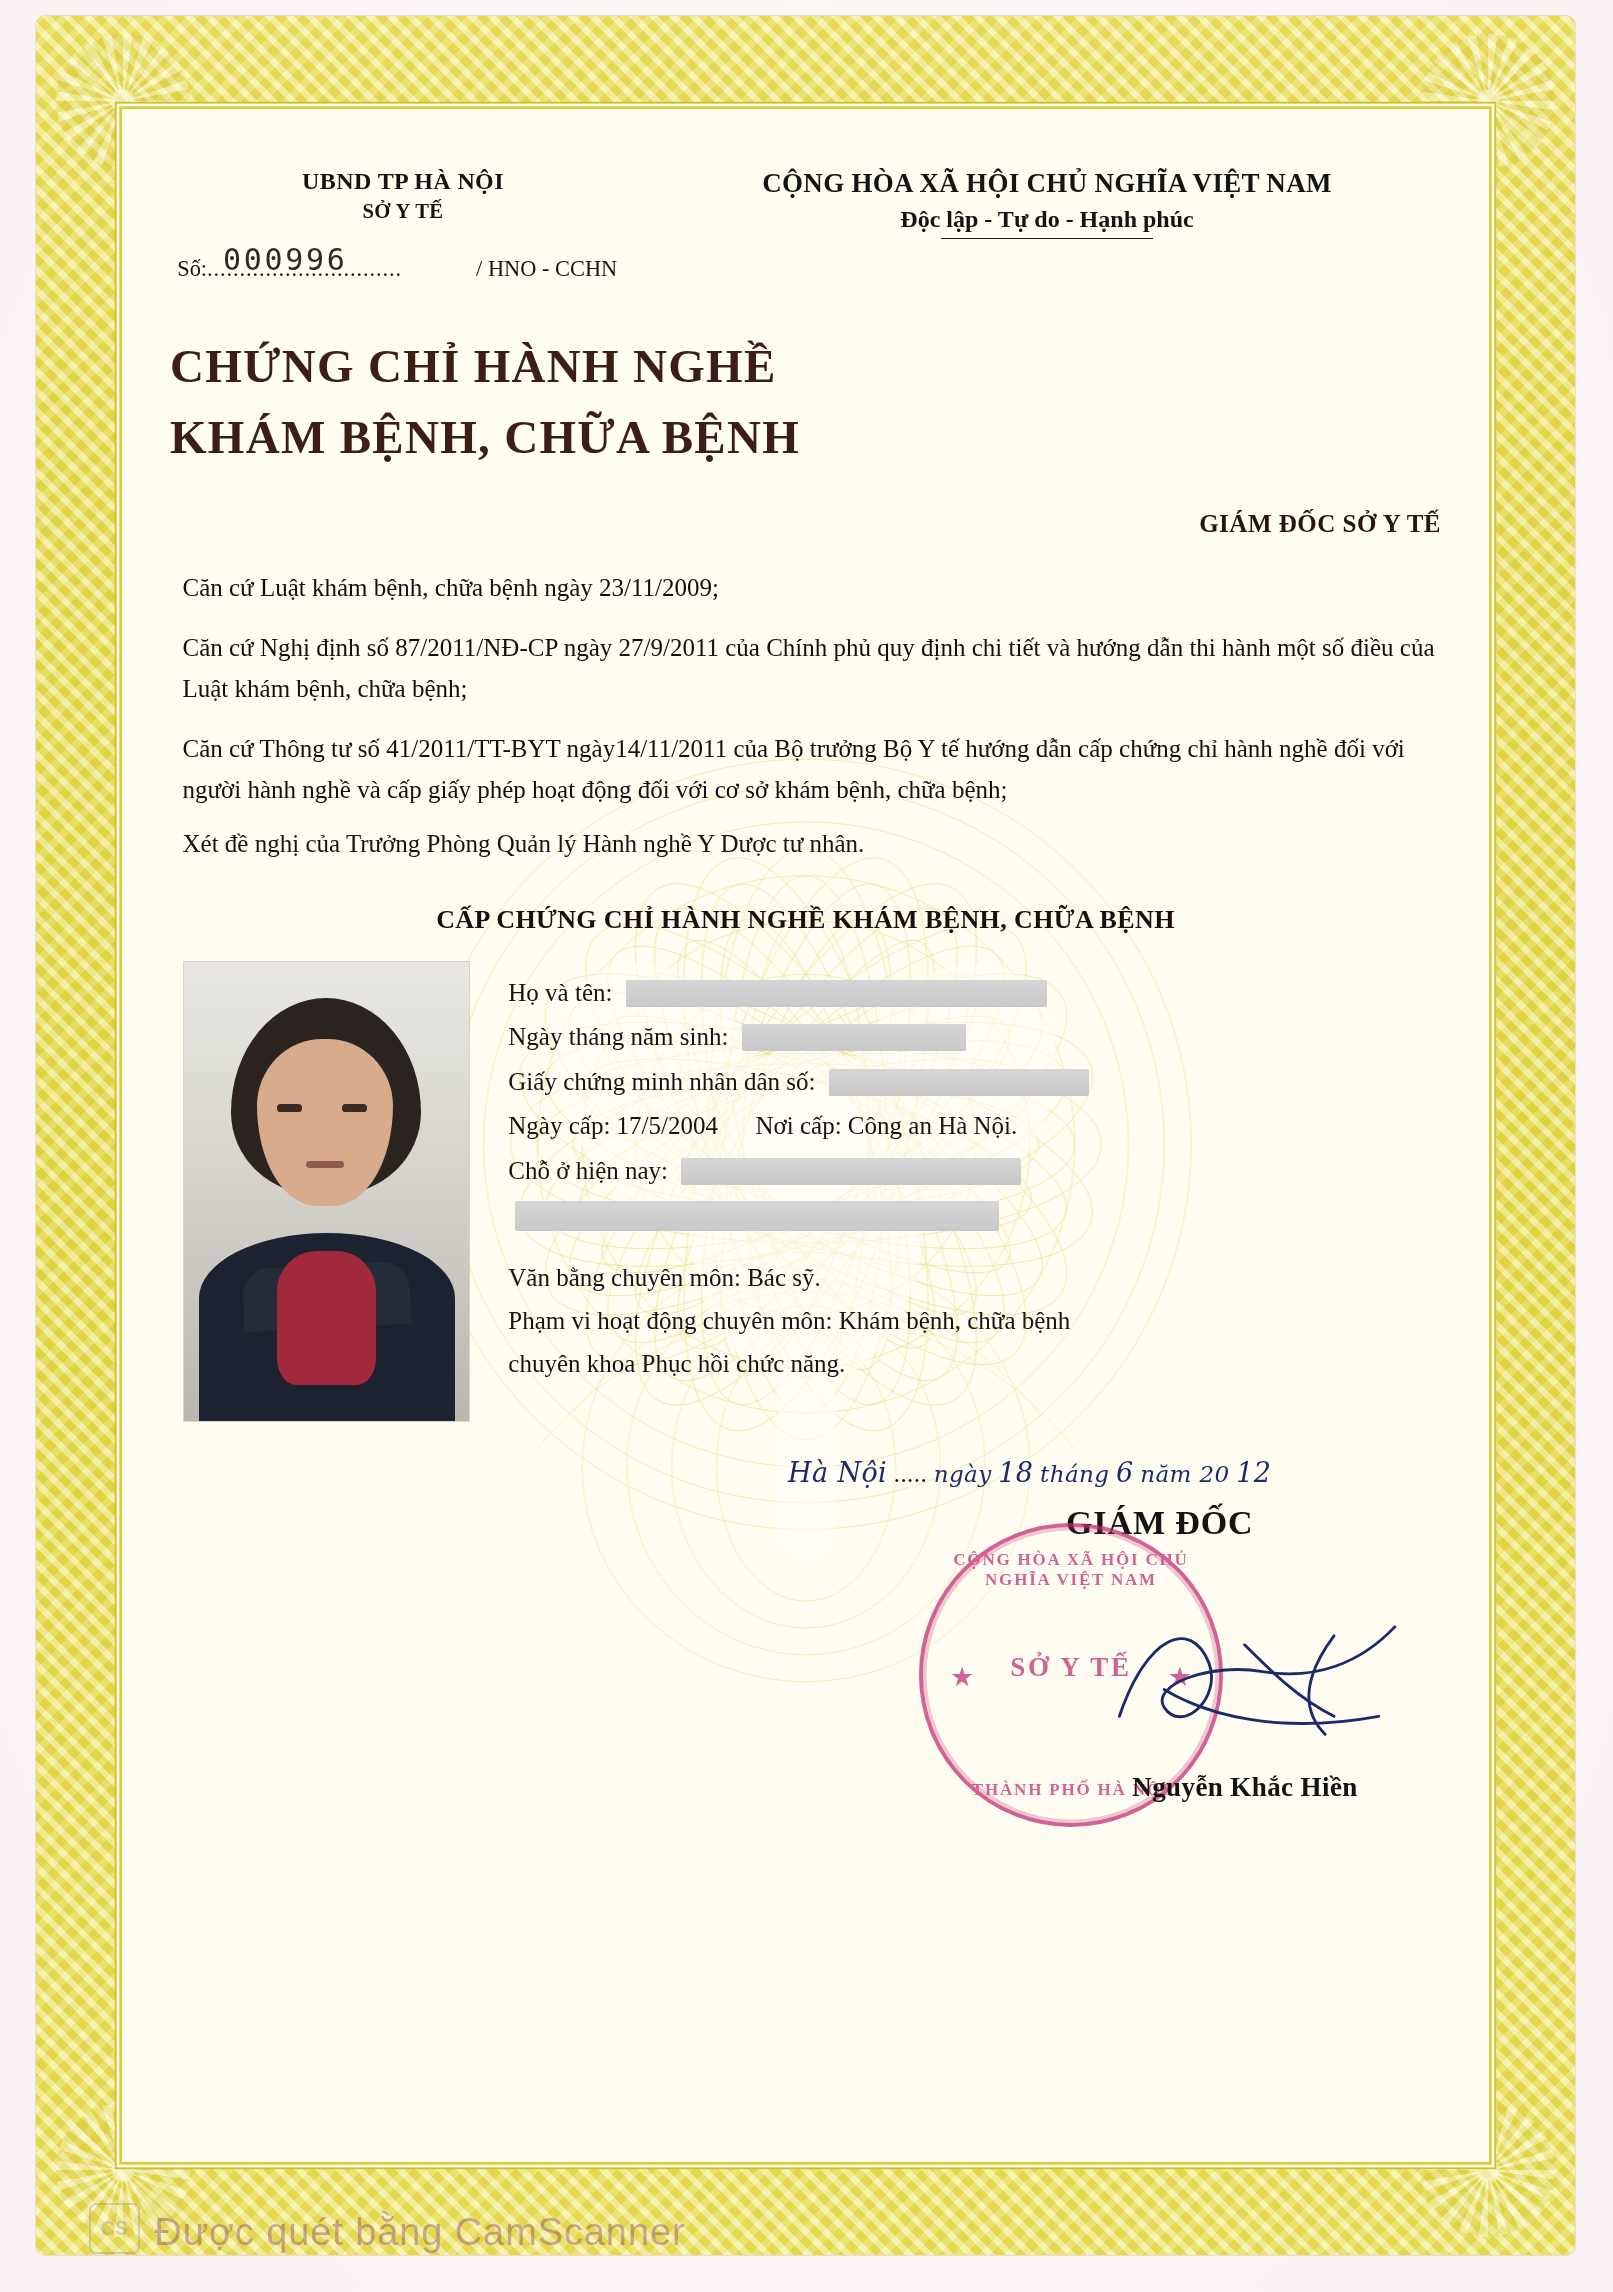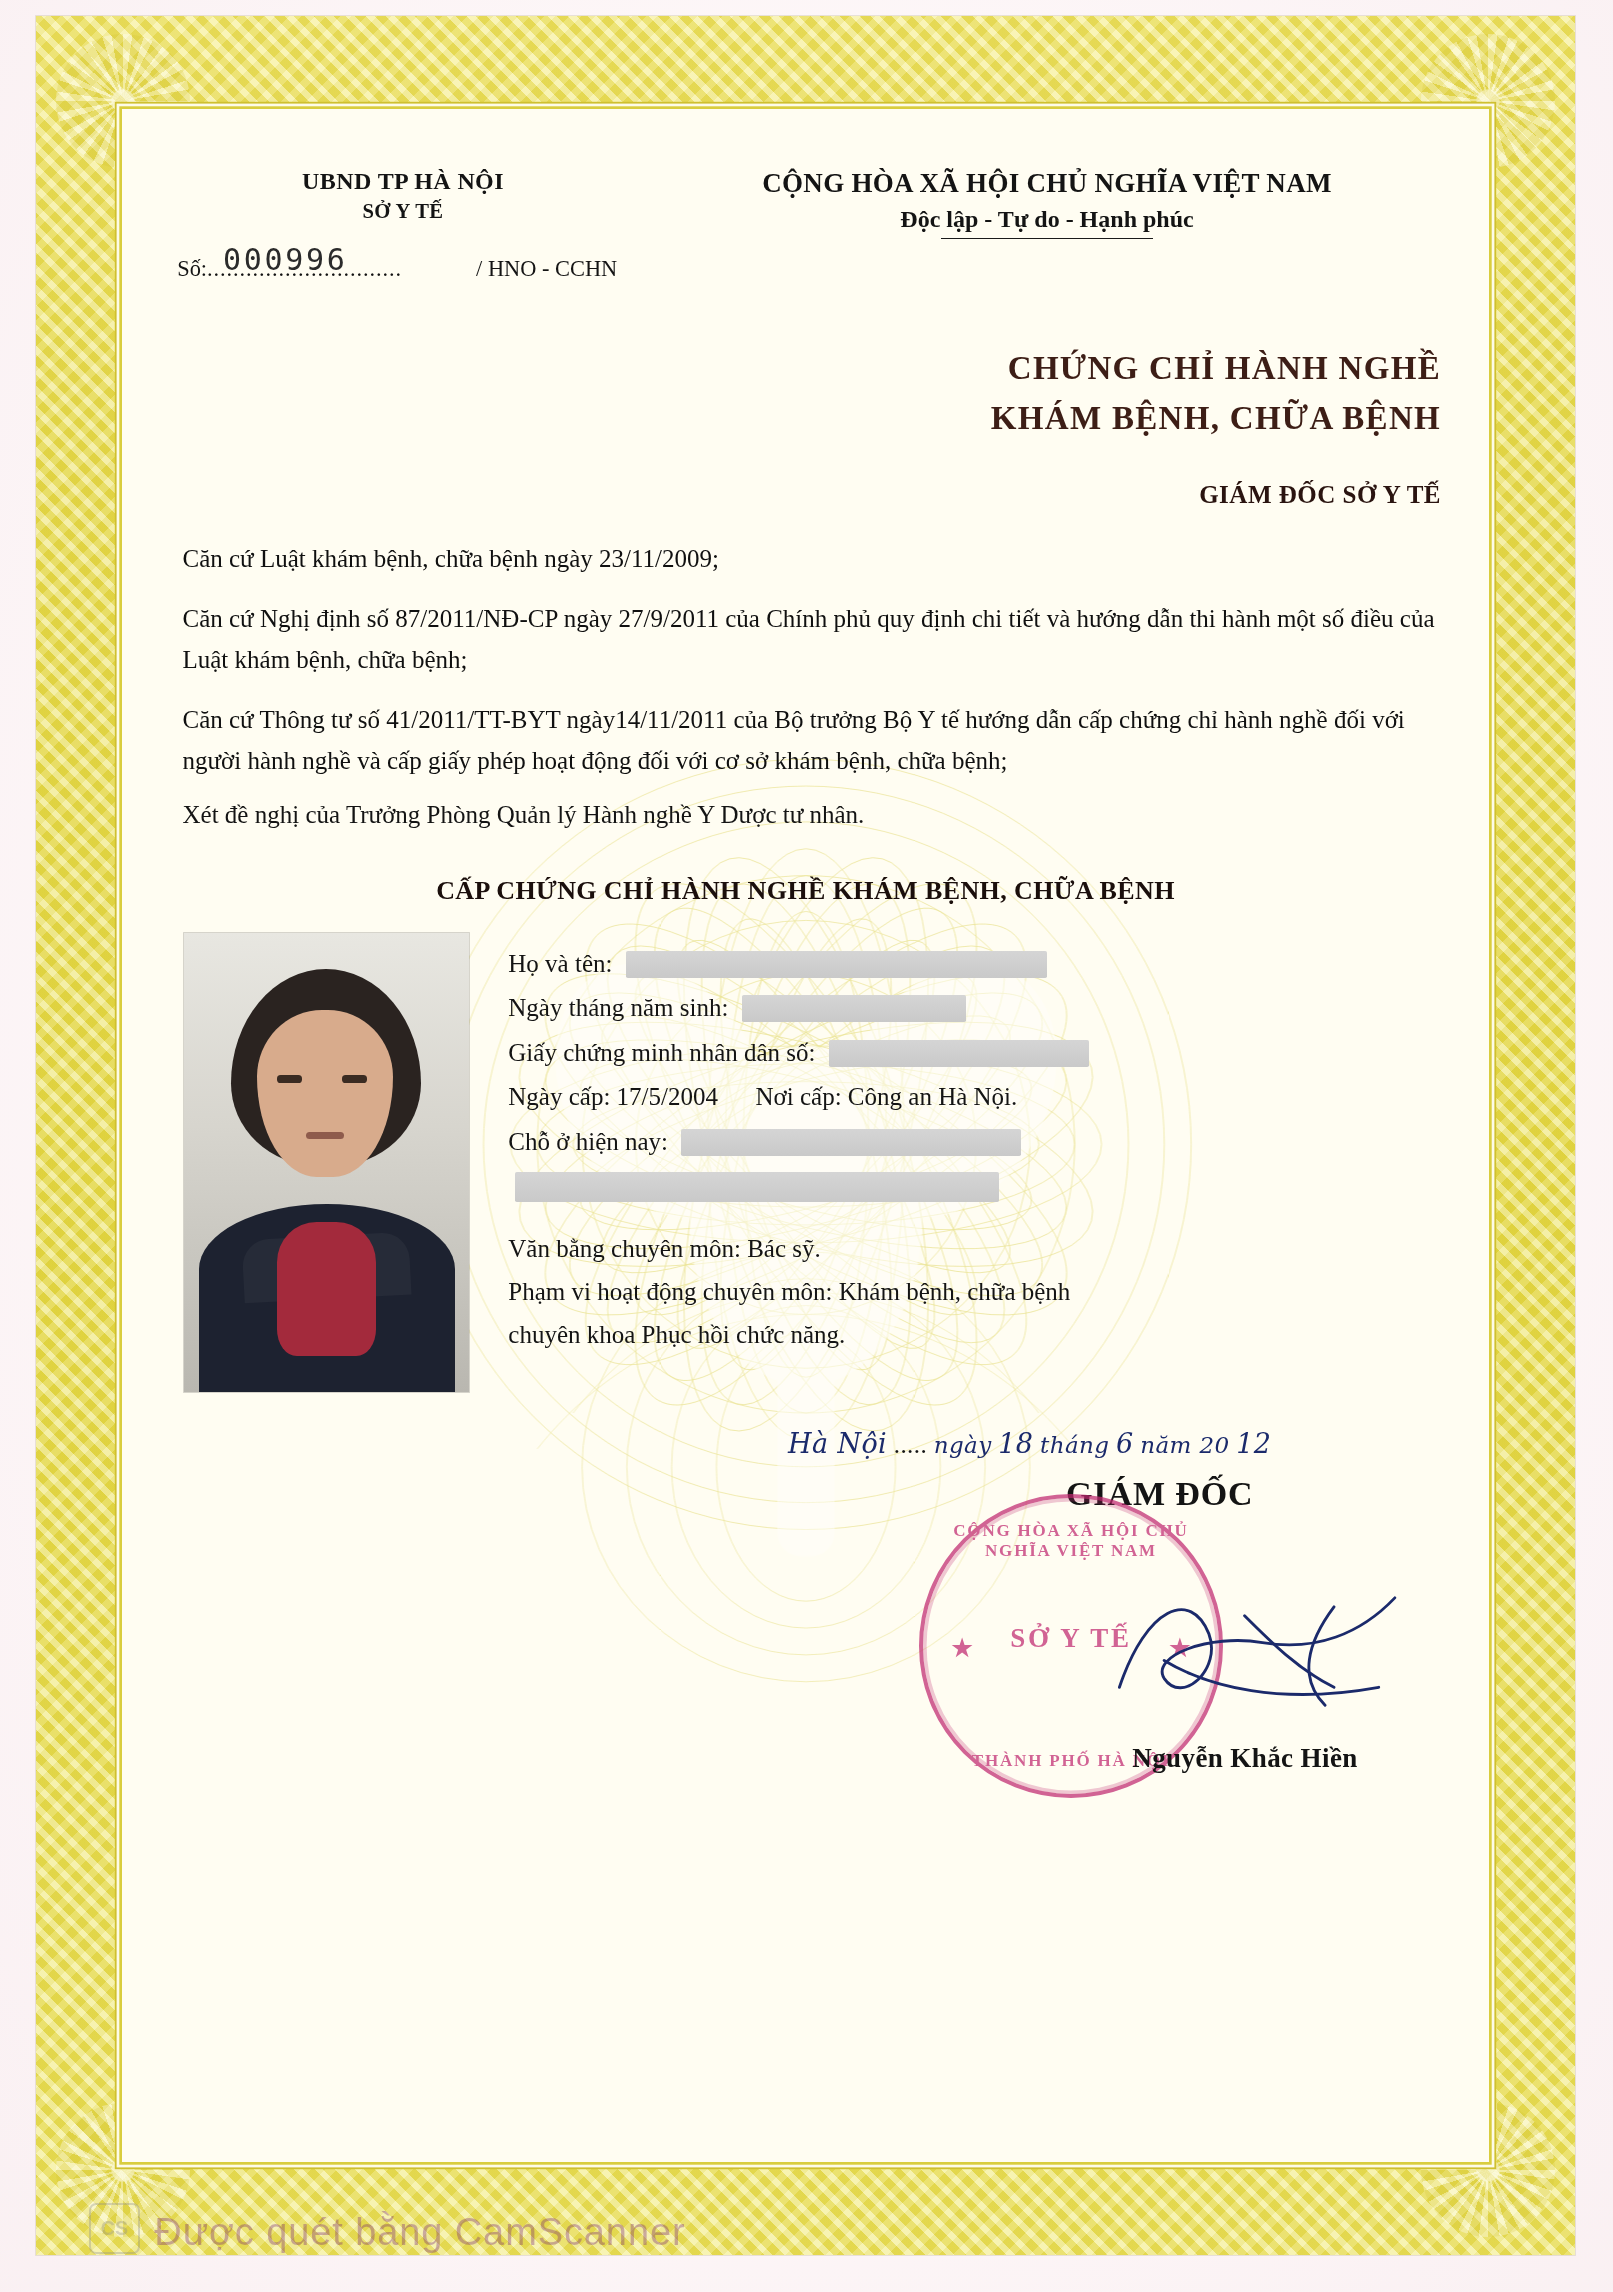"UBND TP HÀ NỘI" .certificate { border-radius: none -> 9px }
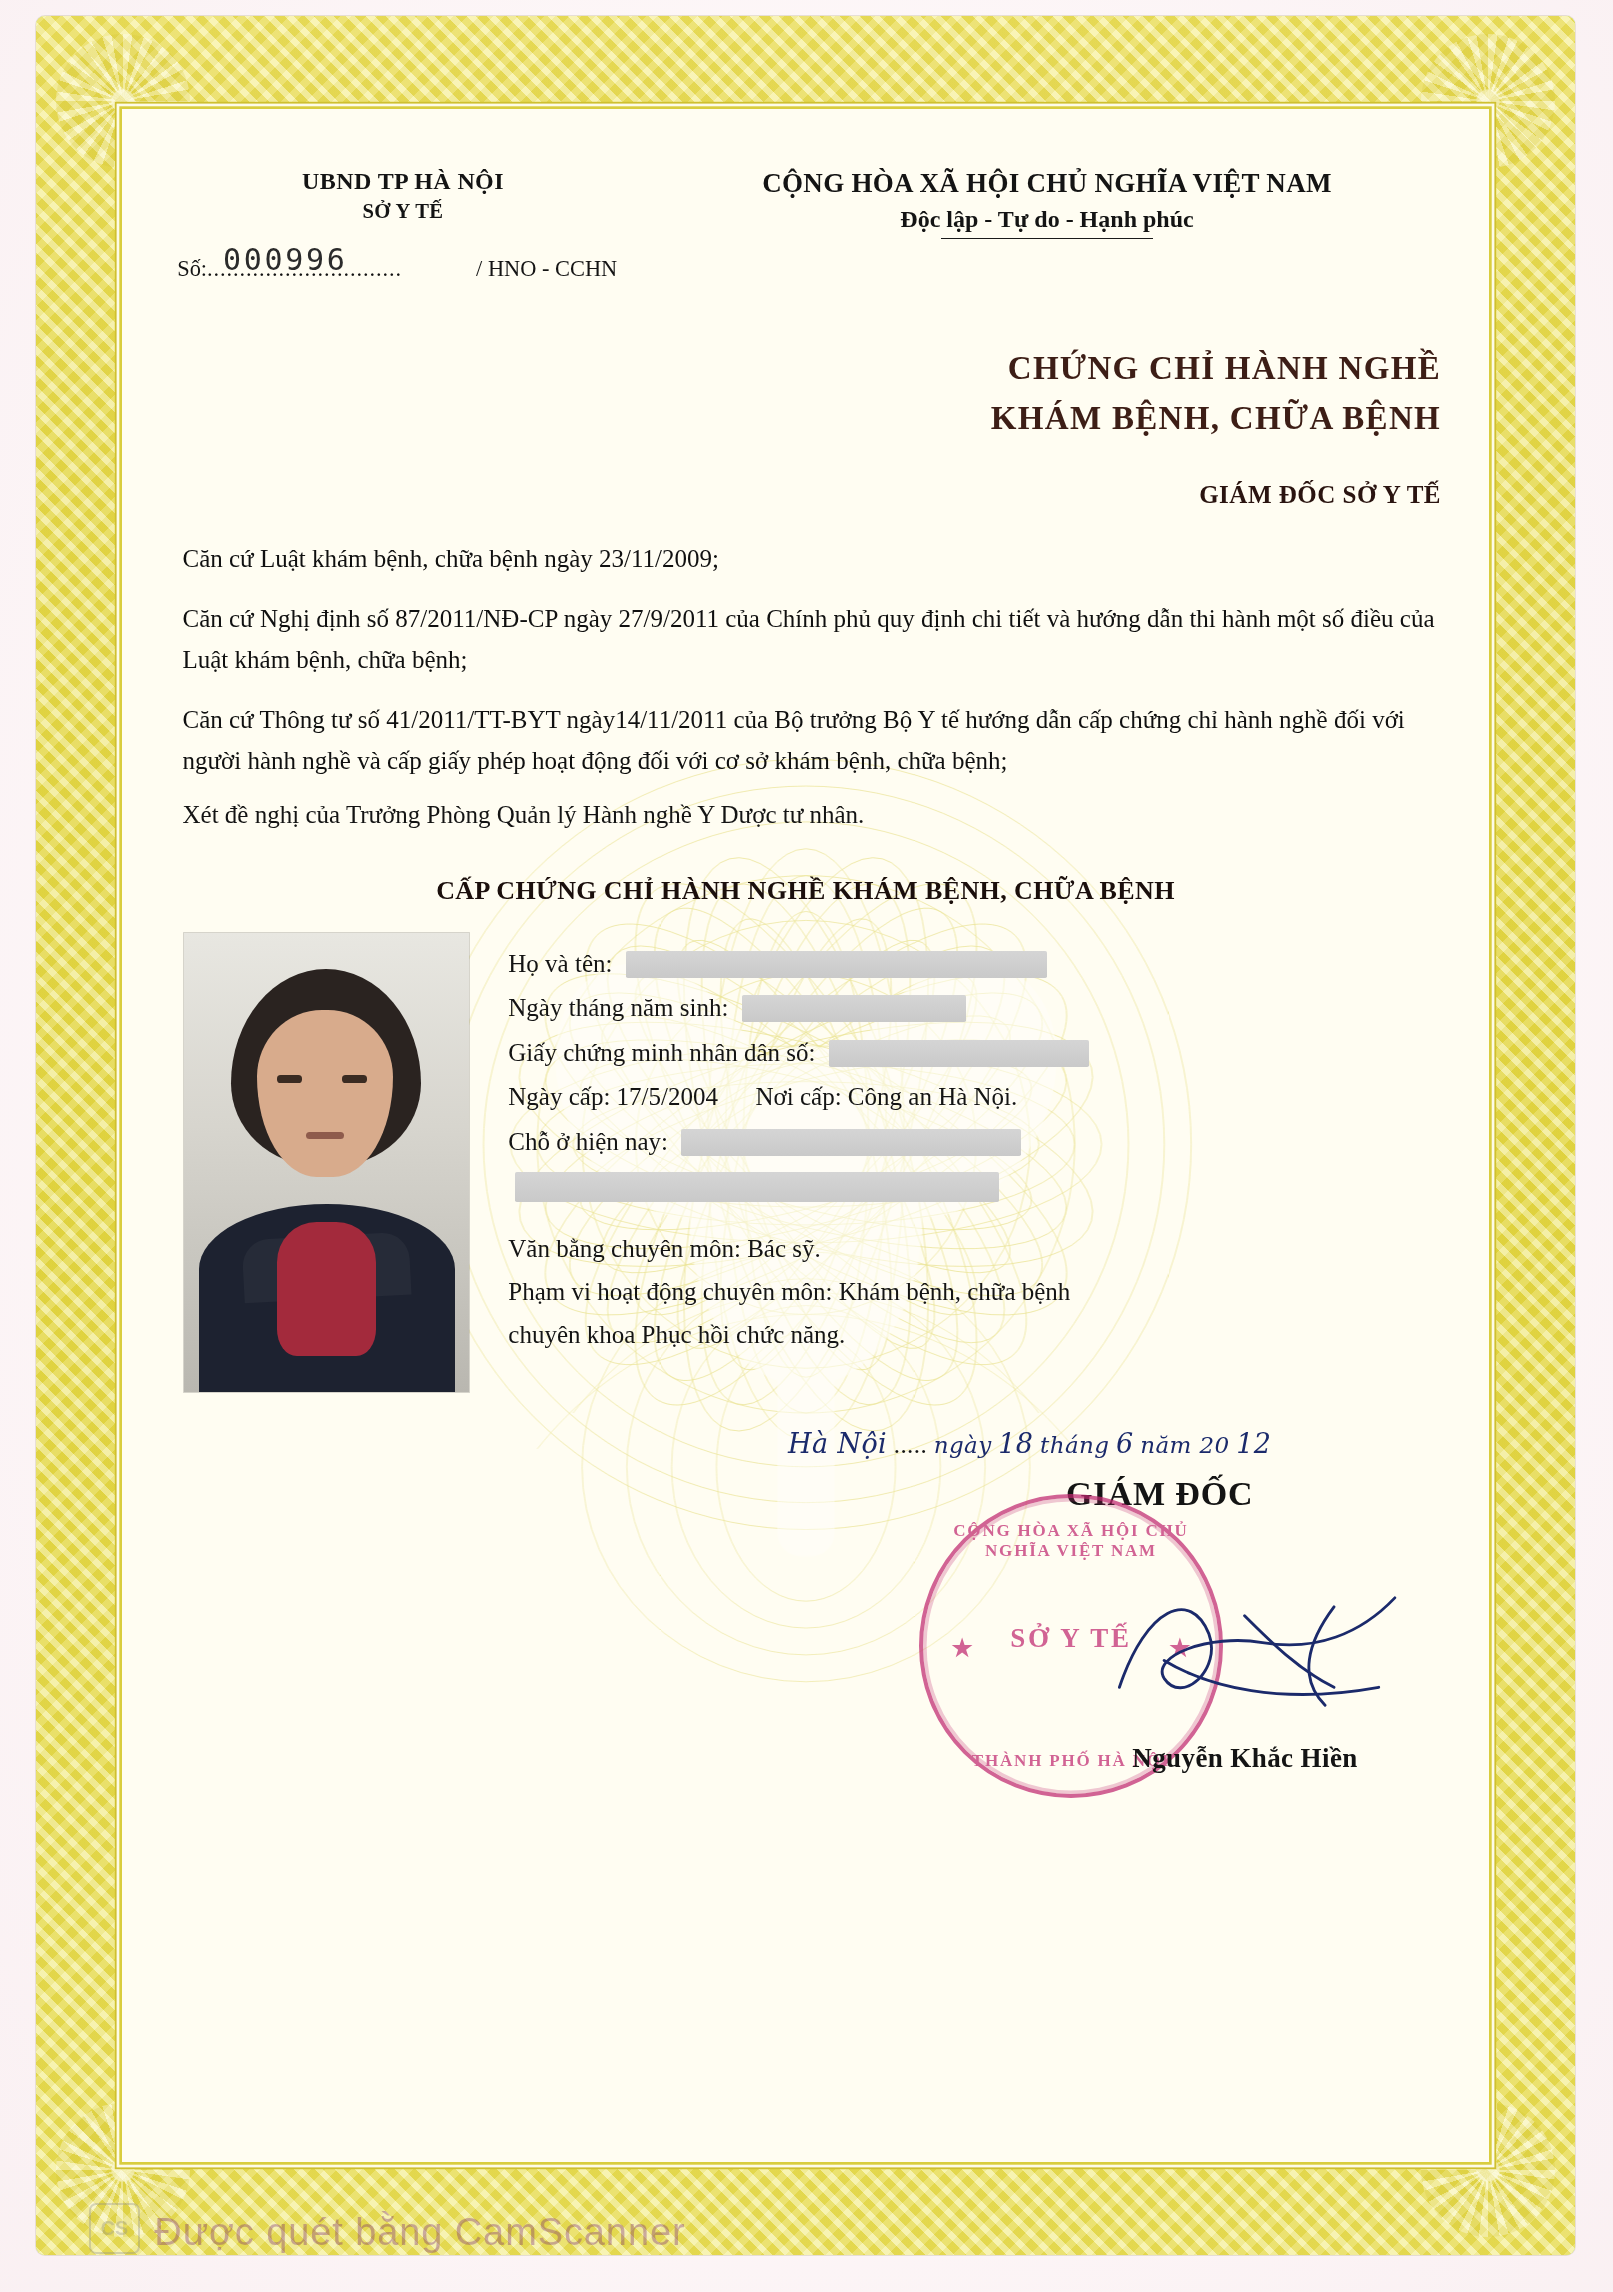"CHỨNG CHỈ HÀNH NGHỀ" .title-main { font-size: 33px -> 47px; margin-top: 62px -> 49px; text-align: right -> left }
